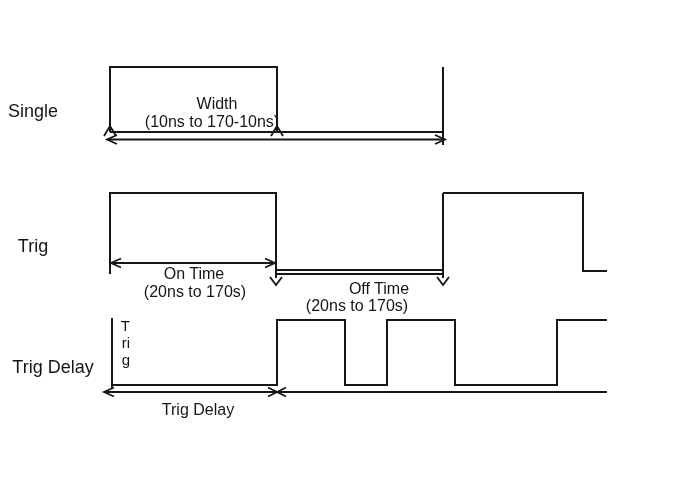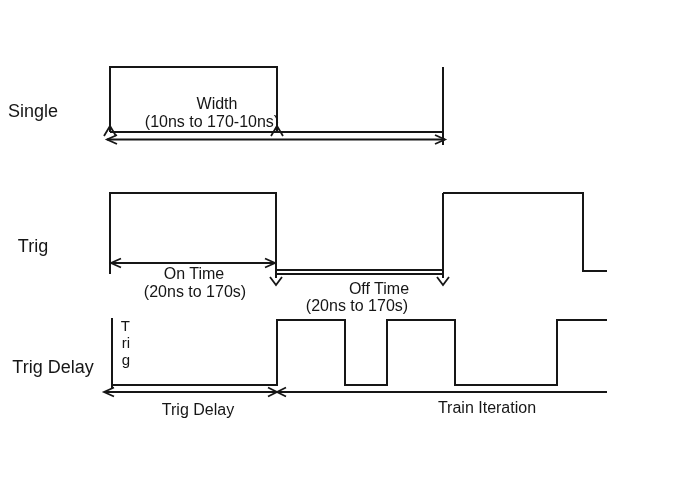"Train Iteration" div.t { html: <div>Train Iteration</div> -> none }
